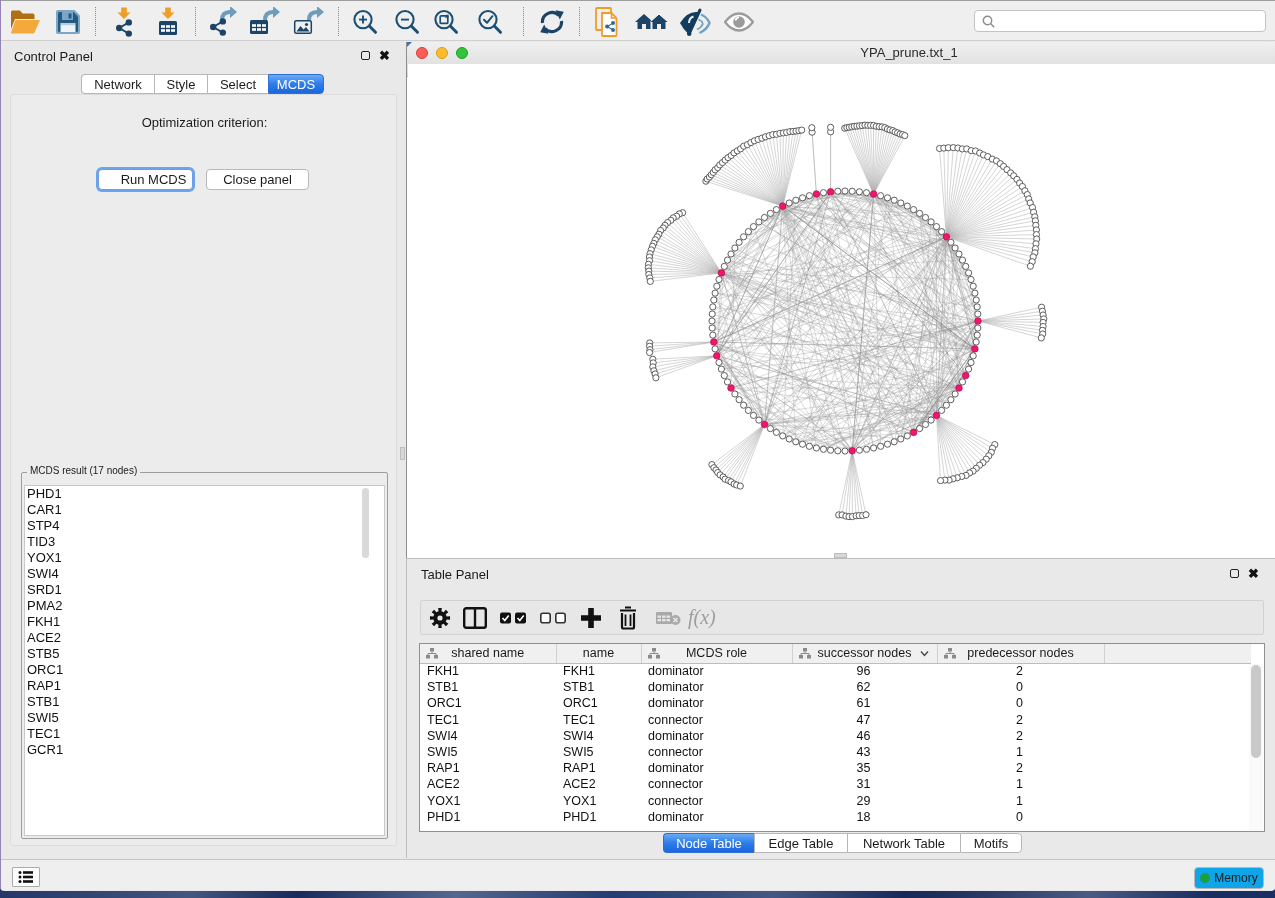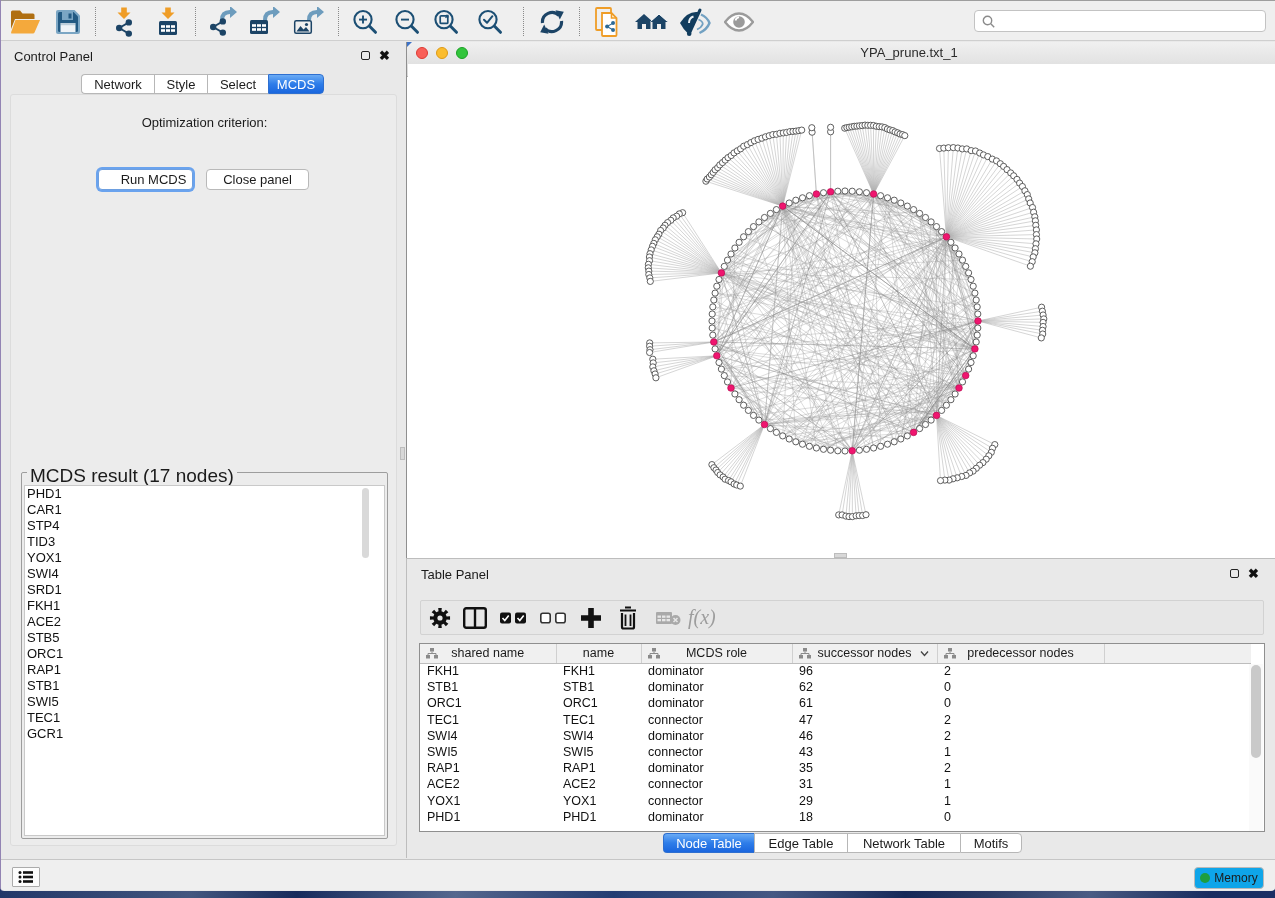"MCDS result (17 nodes)" .grouplabel { font-size: 19px -> 10px }
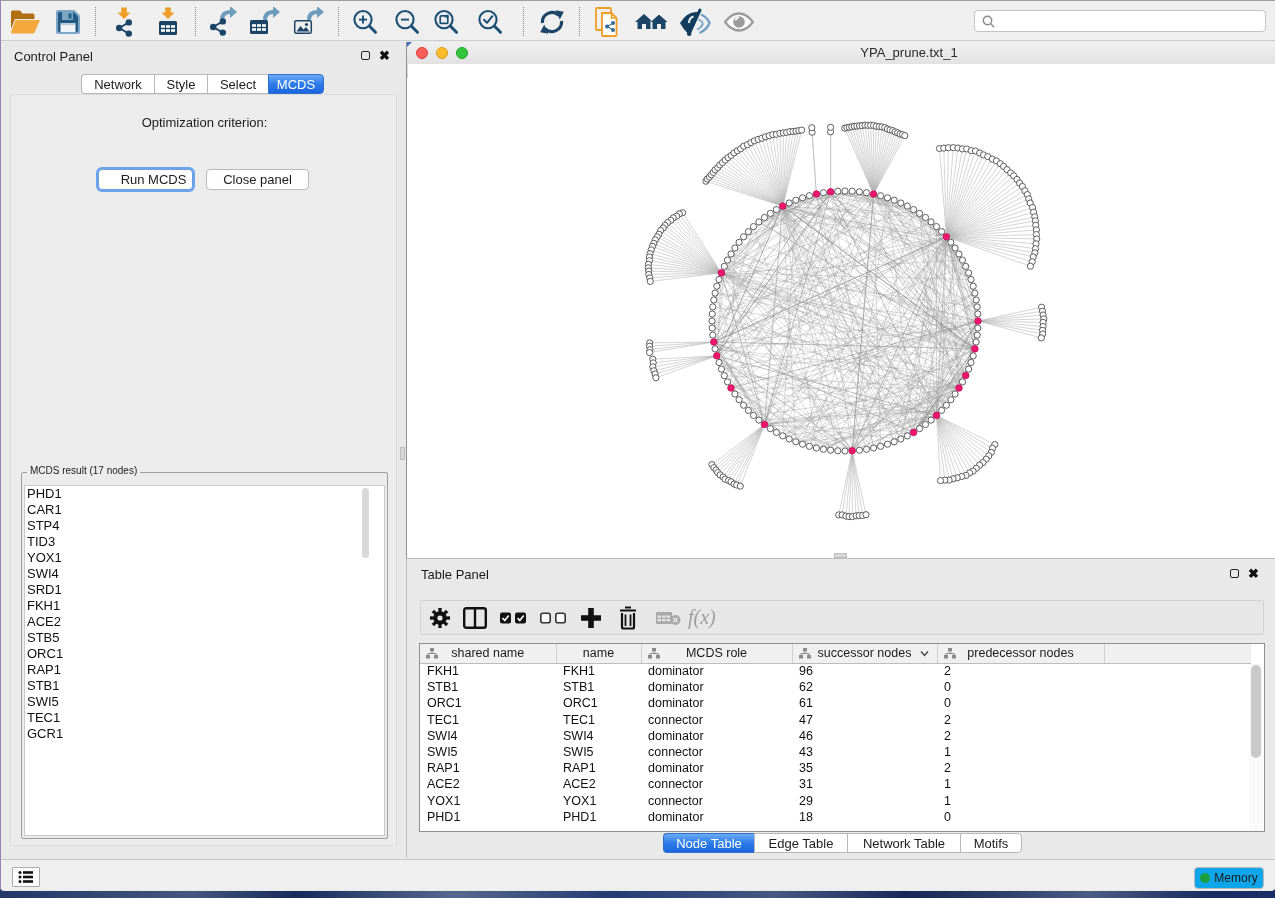"PMA2" div.it { html: none -> <div>PMA2</div> }
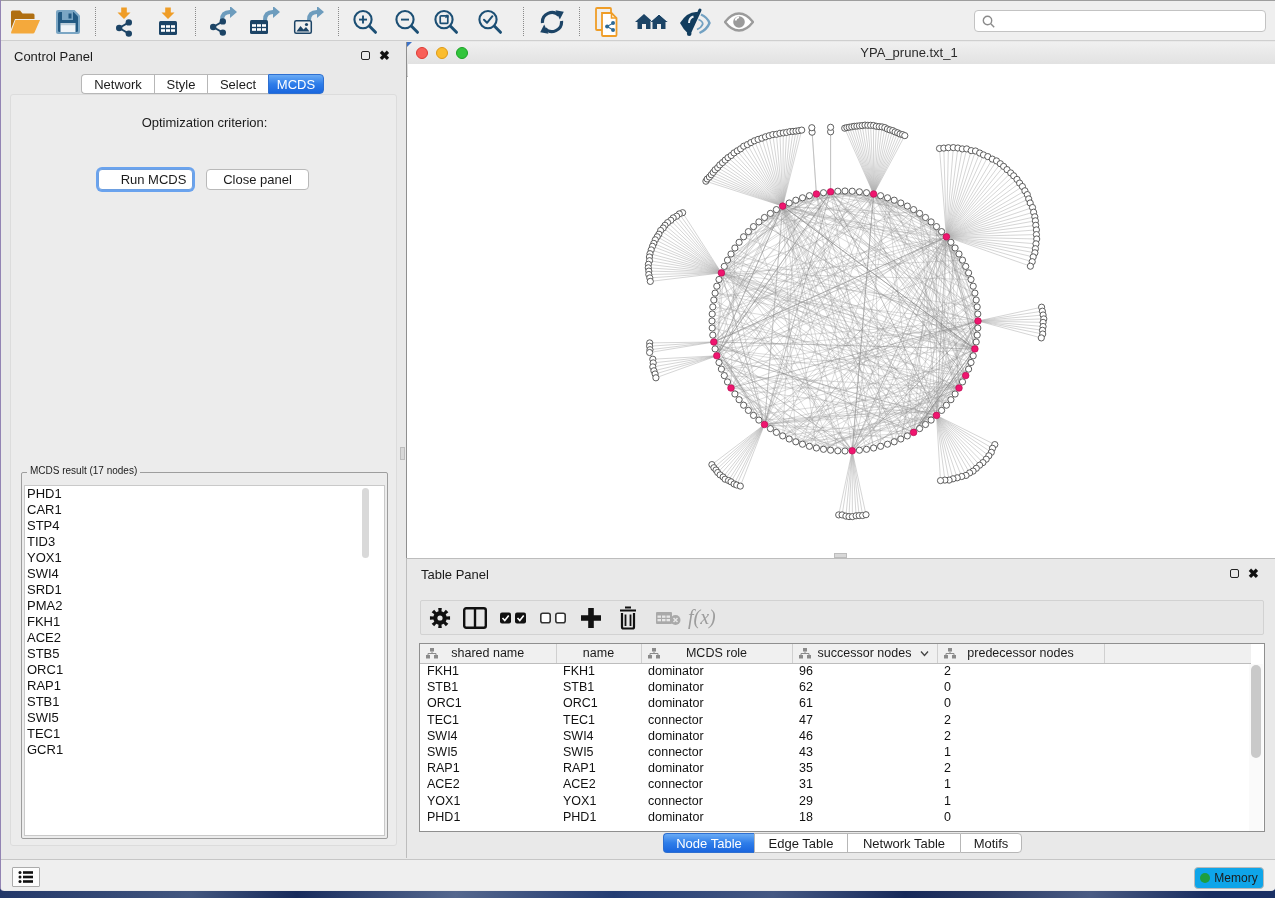"96" td.num { text-align: left -> center }
